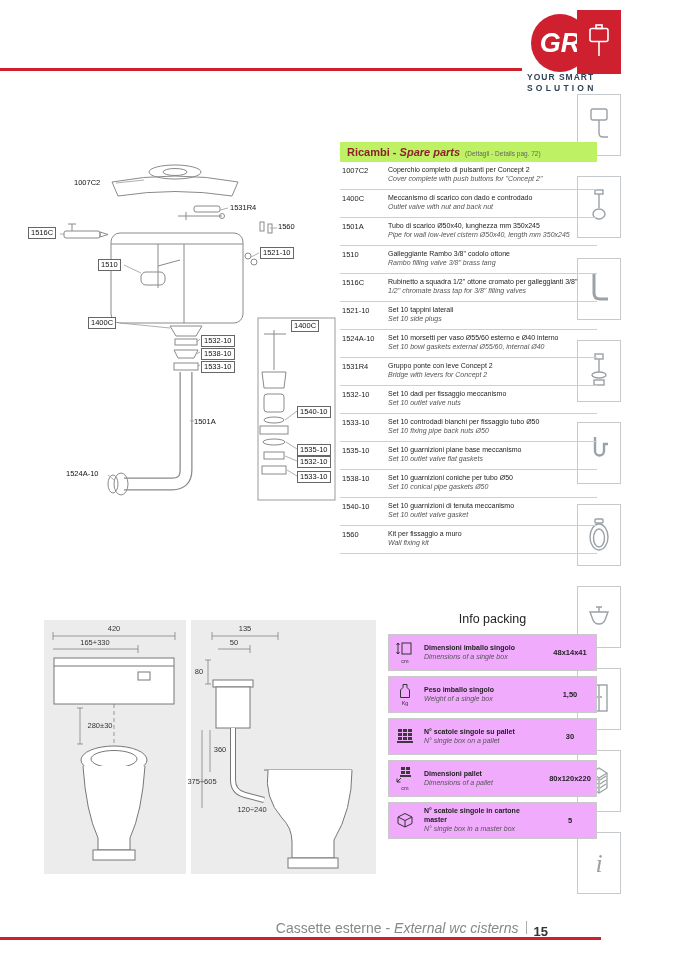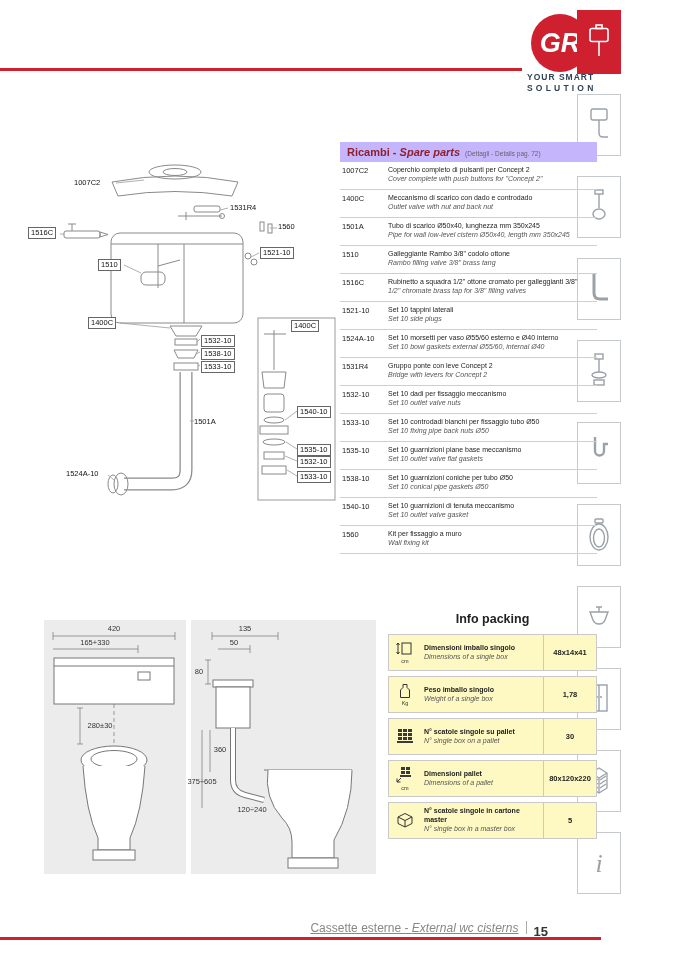"Ricambi - Spare parts" .sp-header { background: #c4b5fd -> #bef264 }
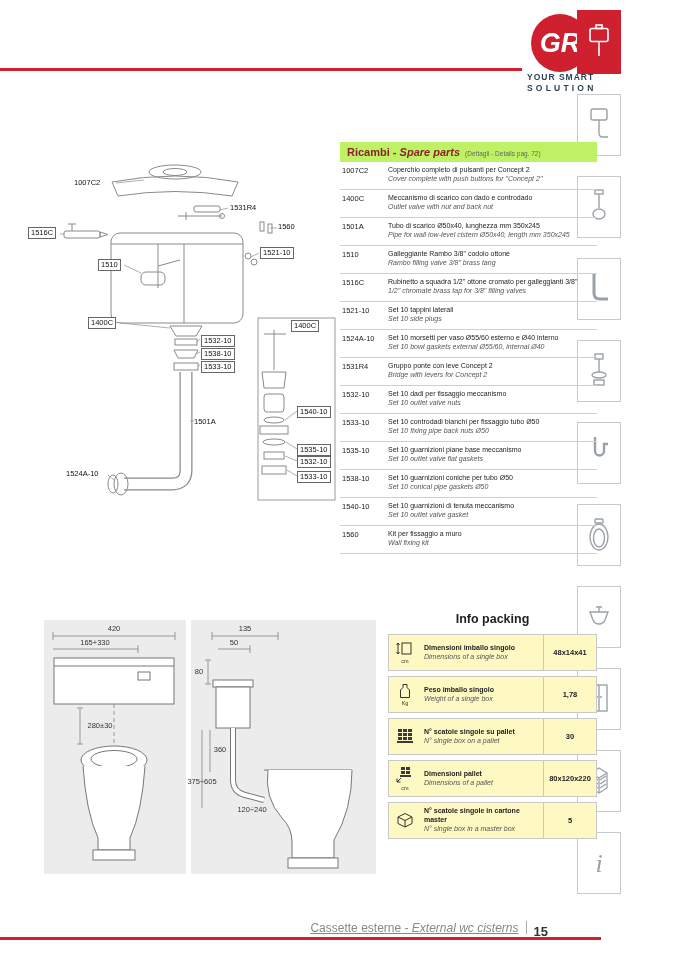"Info packing" .pack-title { font-weight: bold -> none }
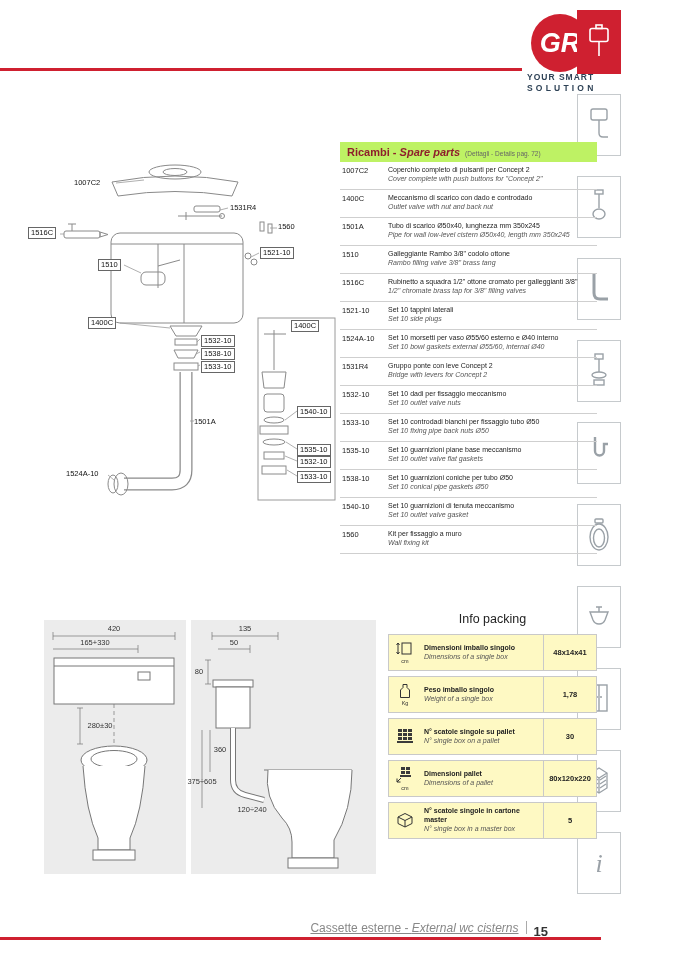"48x14x41" .pack-row { background: #fef9c3 -> #f0abfc }
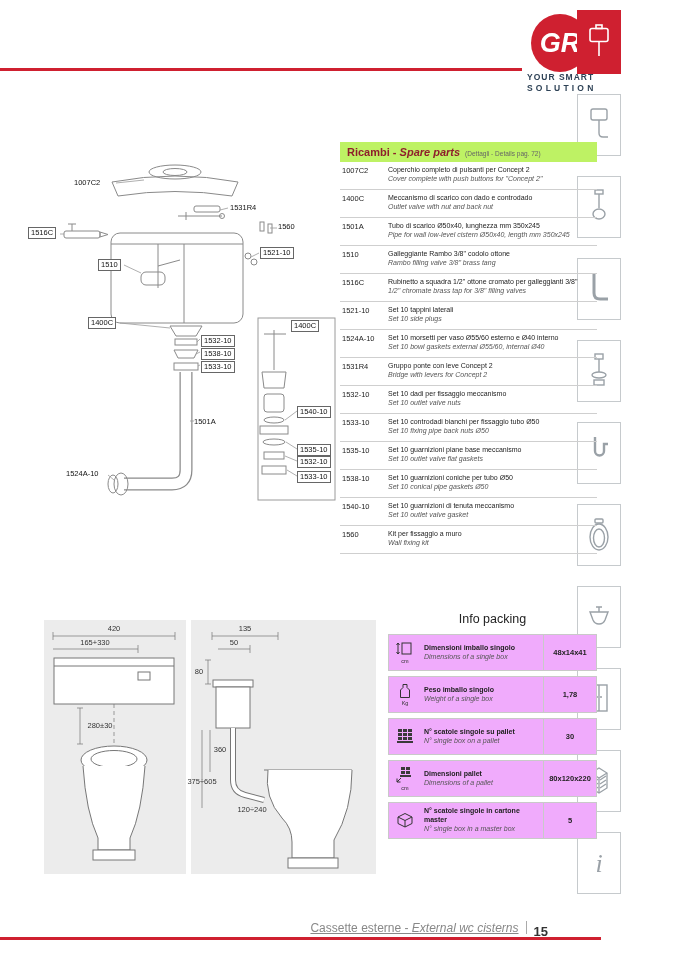"1,78" div.p-value { text: 1,78 -> 1,50 }
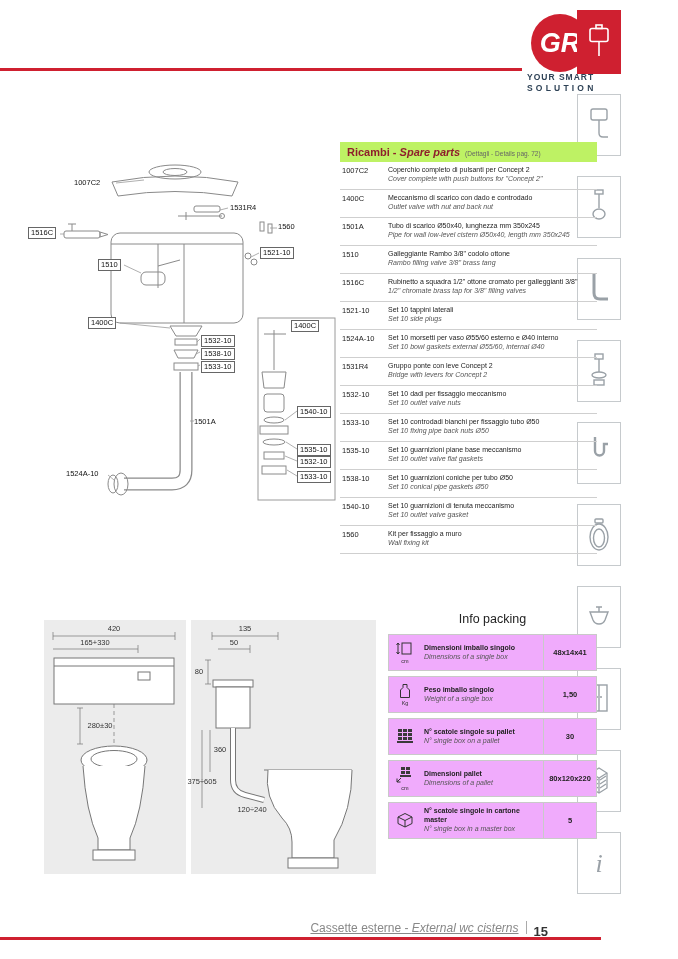"Cassette esterne - External wc" .f-caption { font-size: 12px -> 14px; text-decoration: underline -> none }
